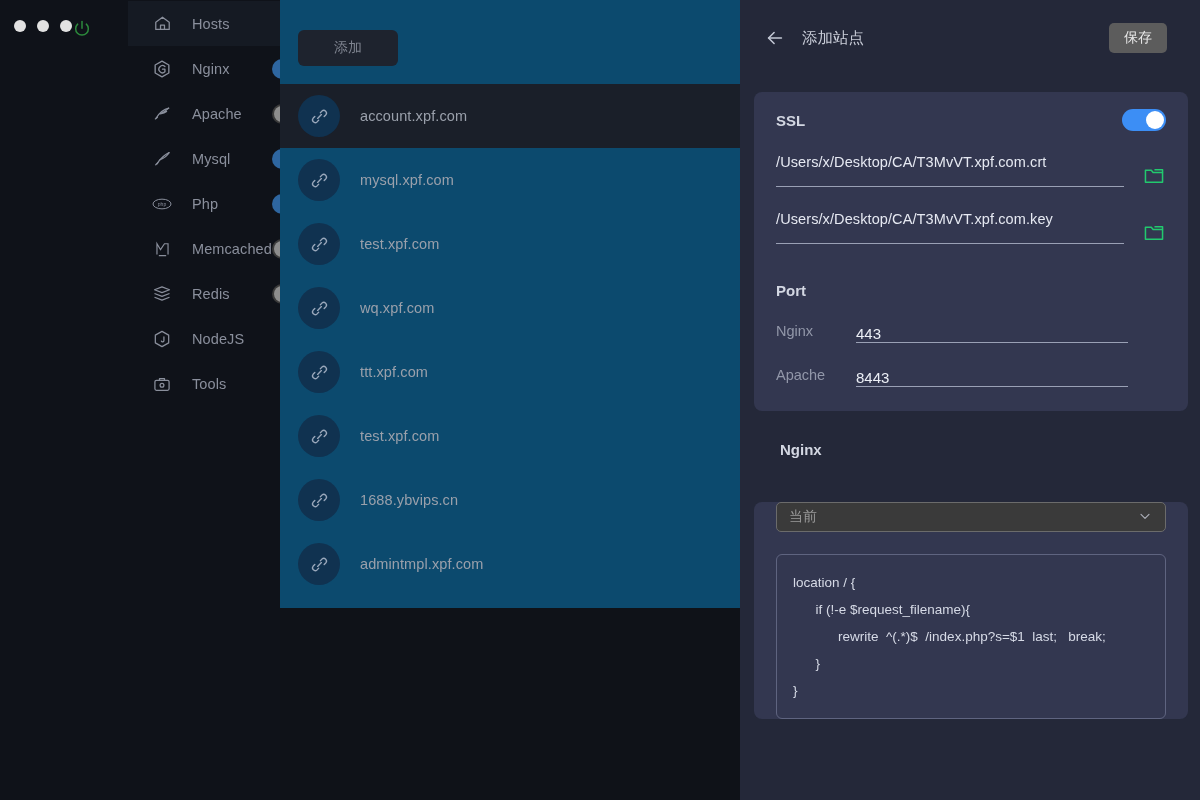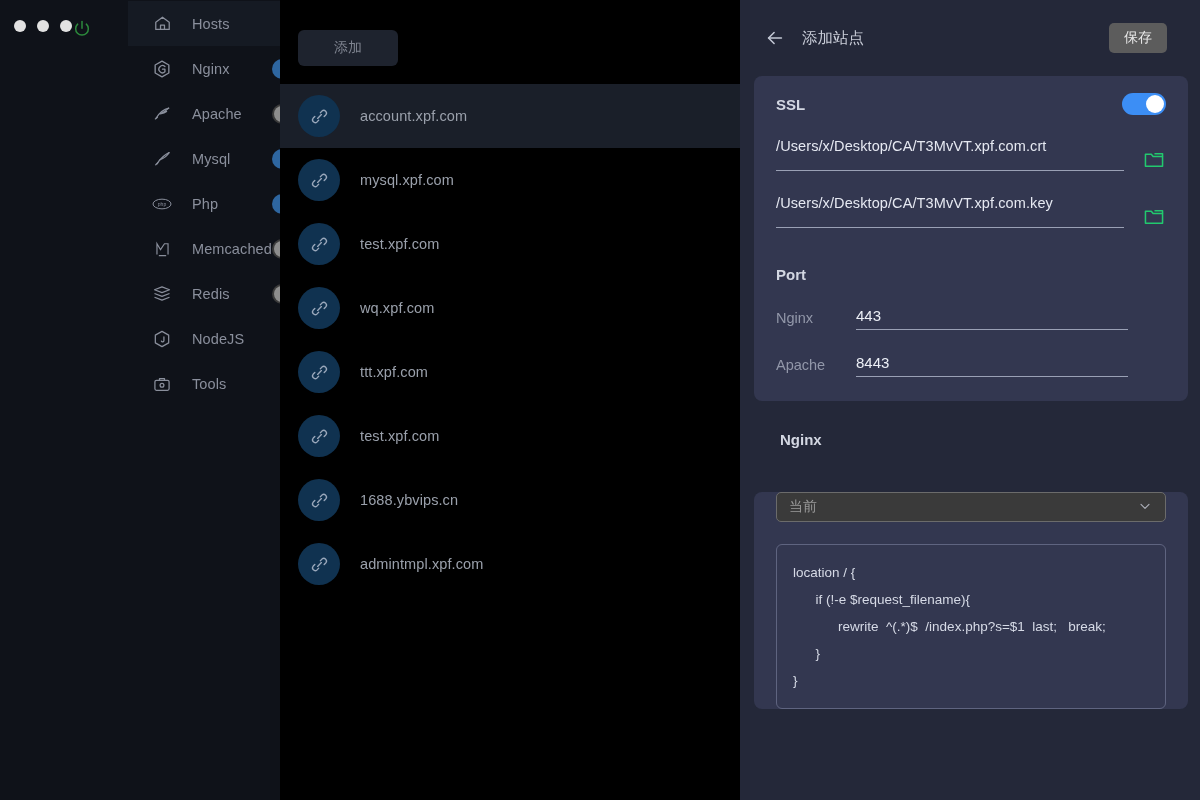"添加" .list-panel { background: #000000 -> #0c4a6e; height: 800px -> 608px }
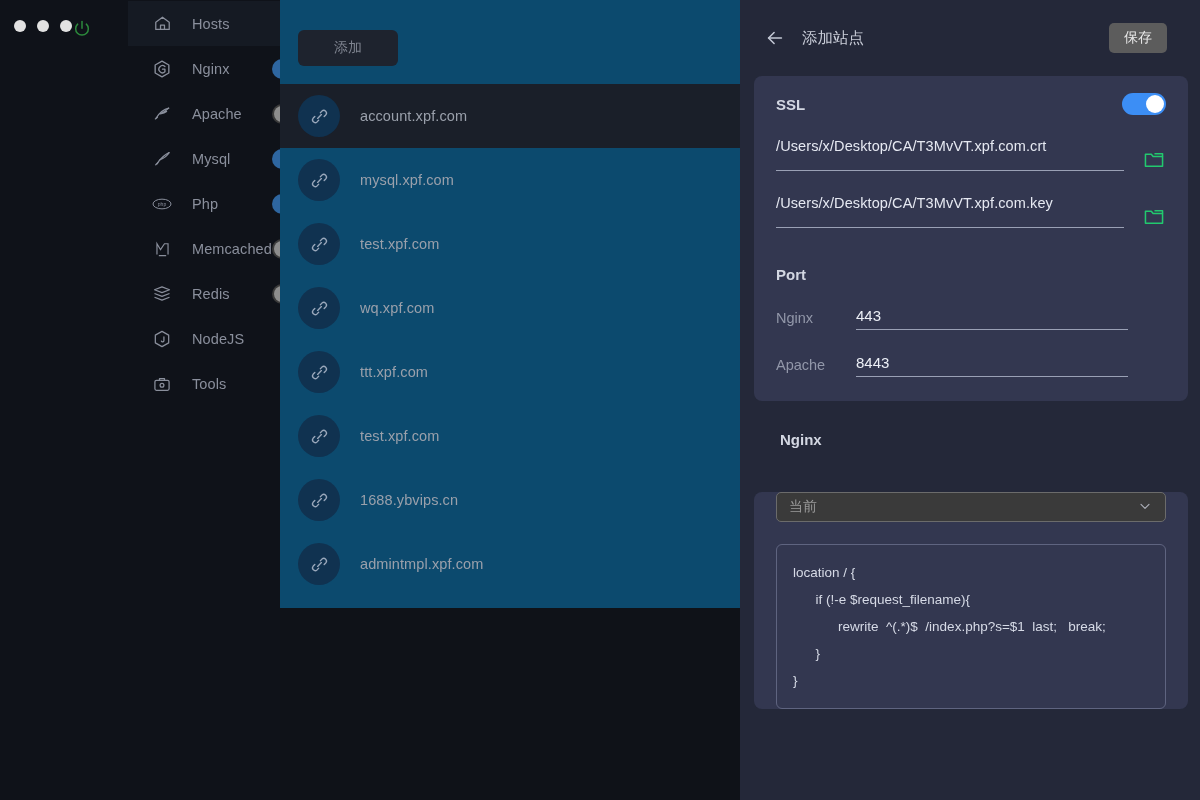"SSL" .card { margin-top: none -> 16px }
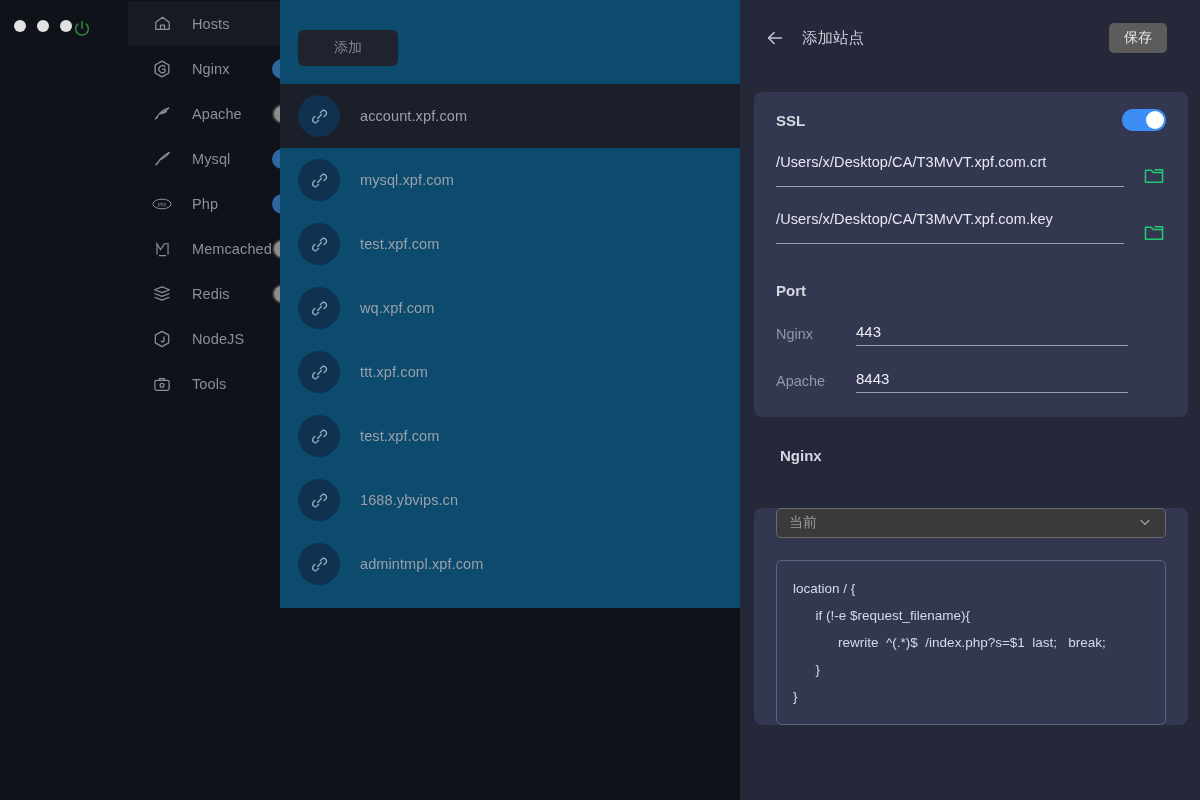"443" .port-input { padding-bottom: 5px -> none }
